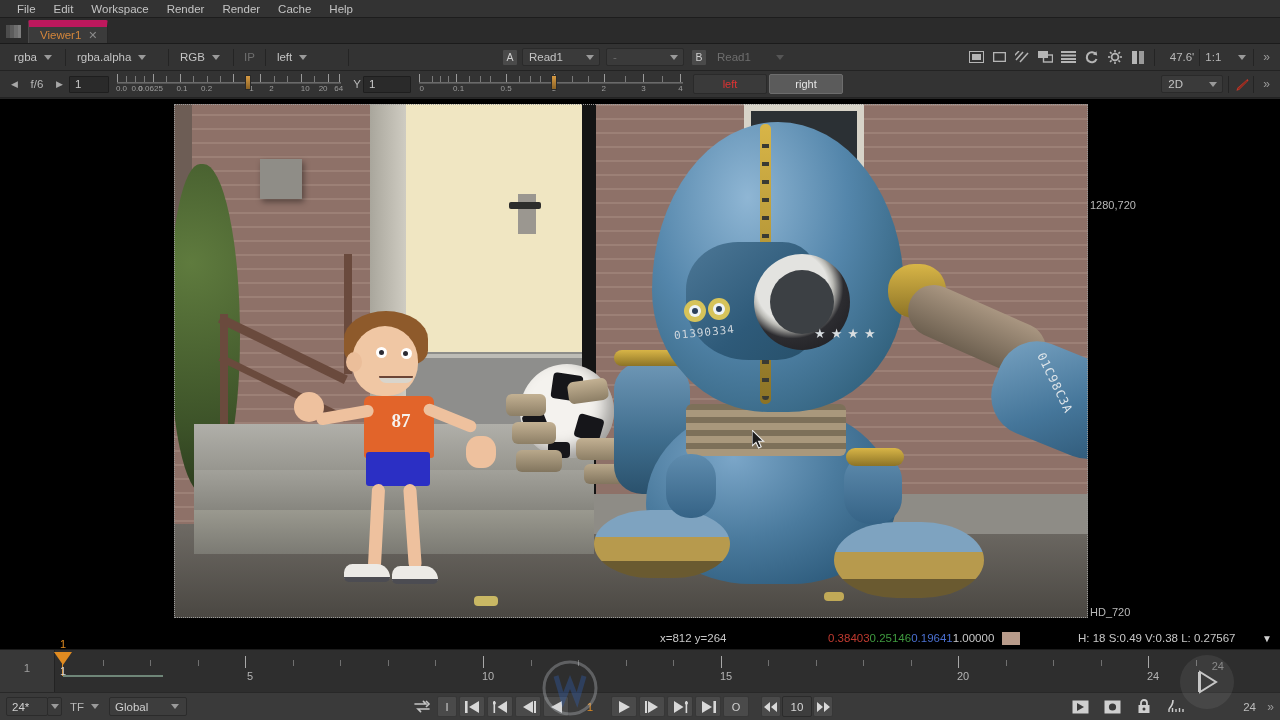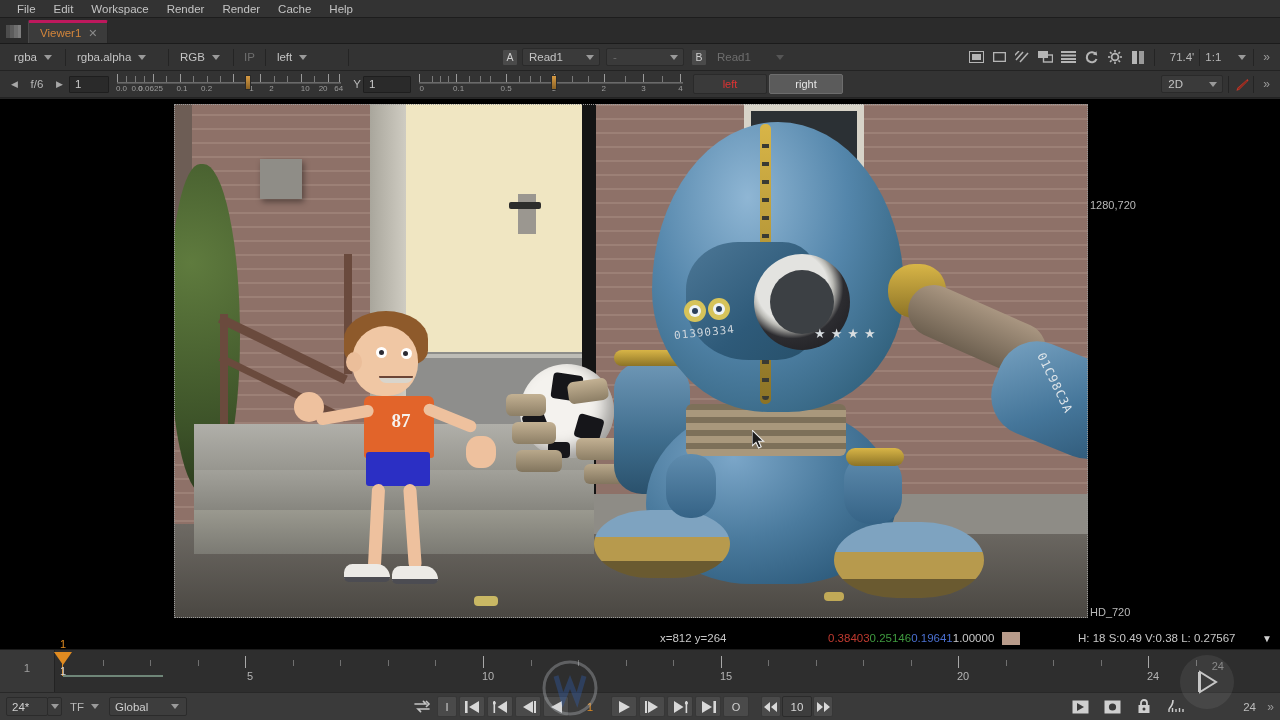"Viewer1" .tab { border-top: 3px solid #be185d -> 7px solid #be185d }
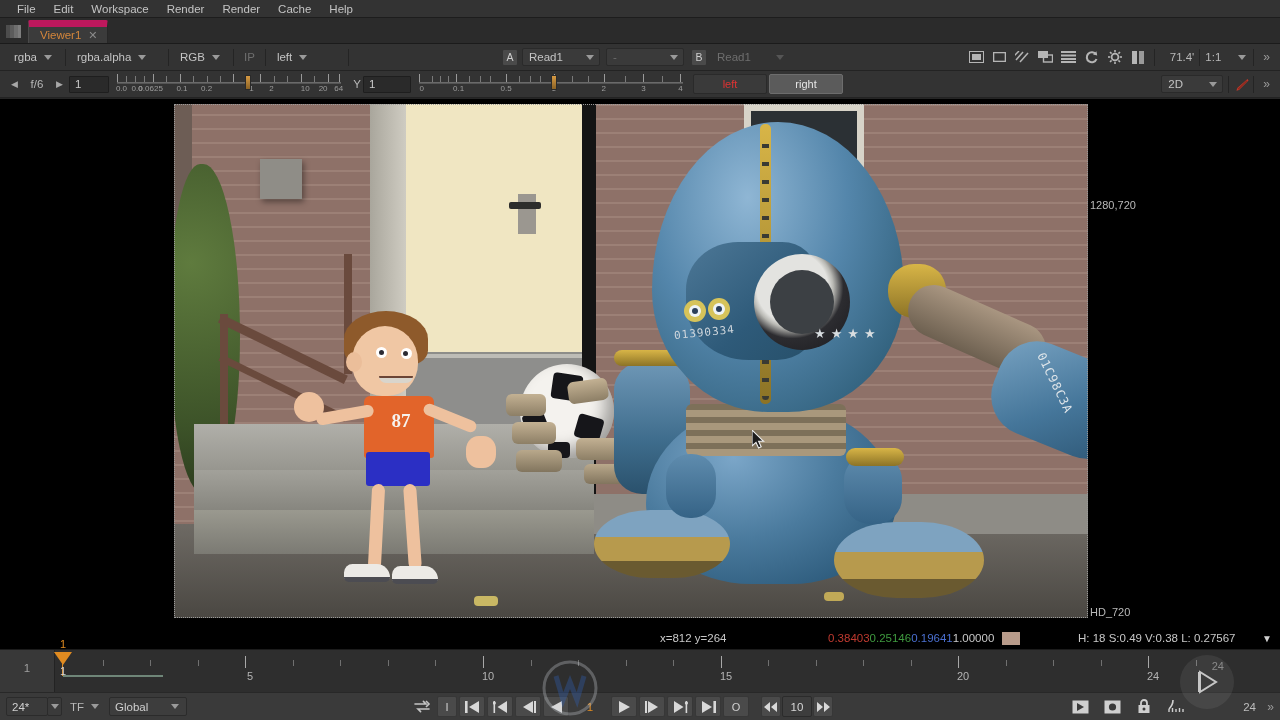"71.4'" div.lbl { text: 71.4' -> 47.6' }
